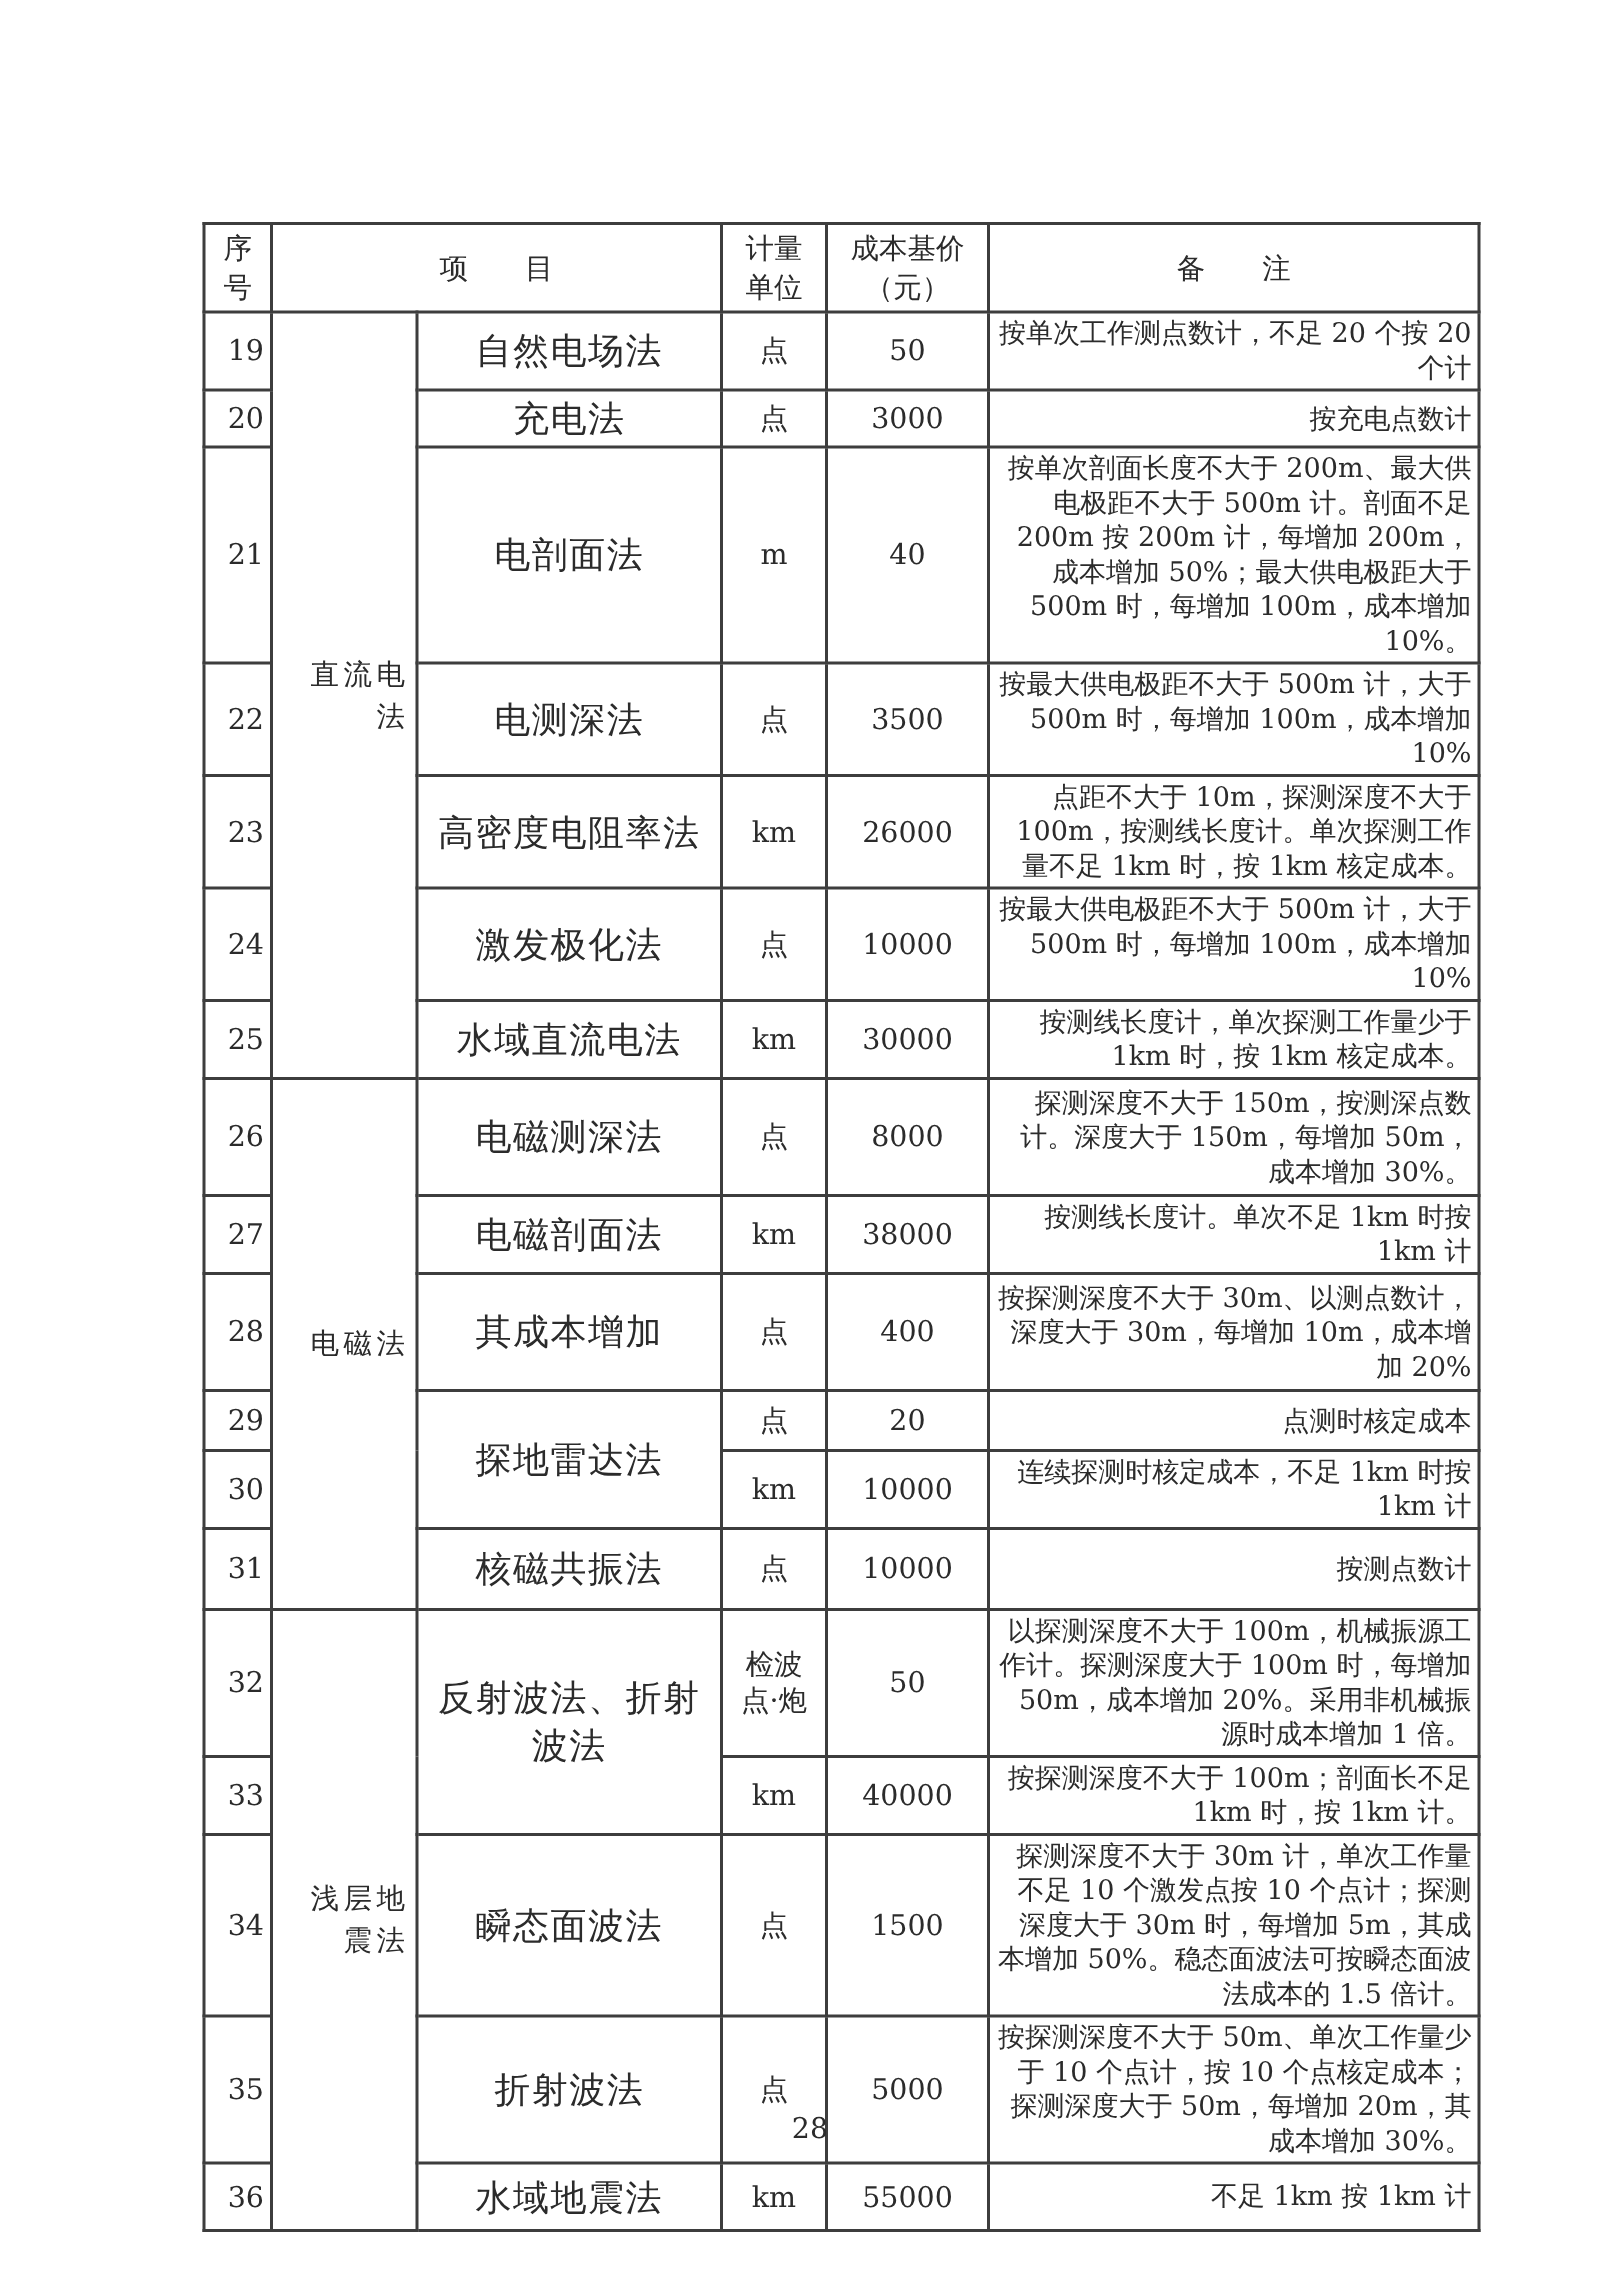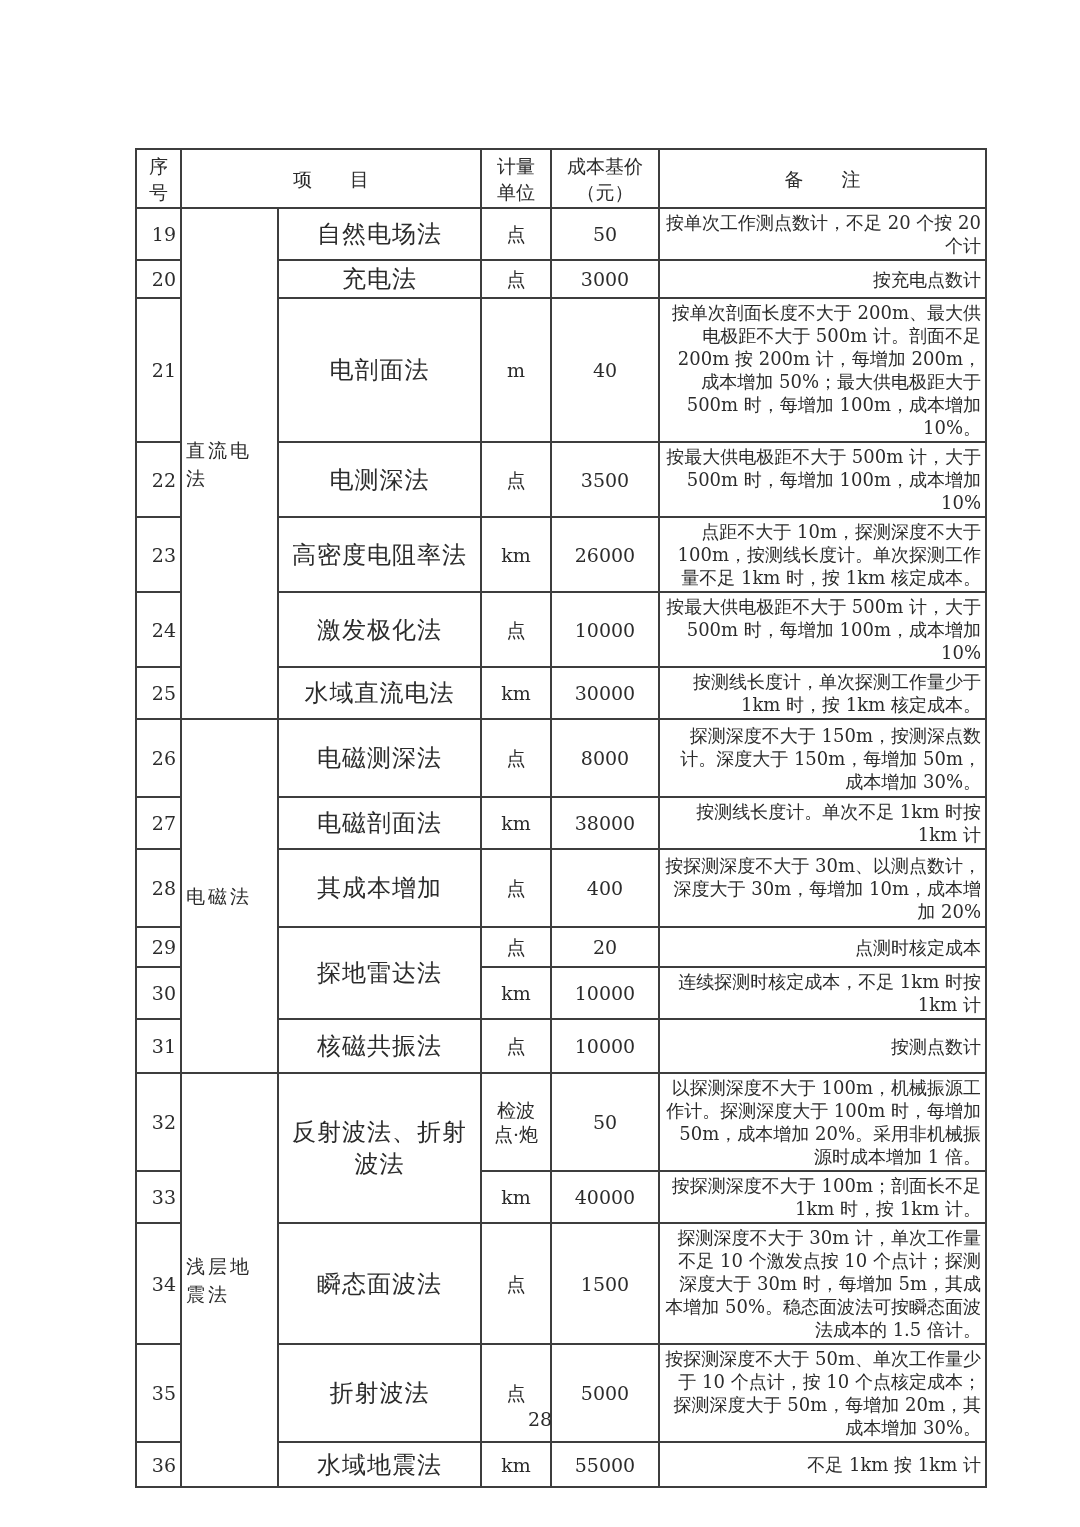"直流电法" .c-cat { text-align: left -> right }
